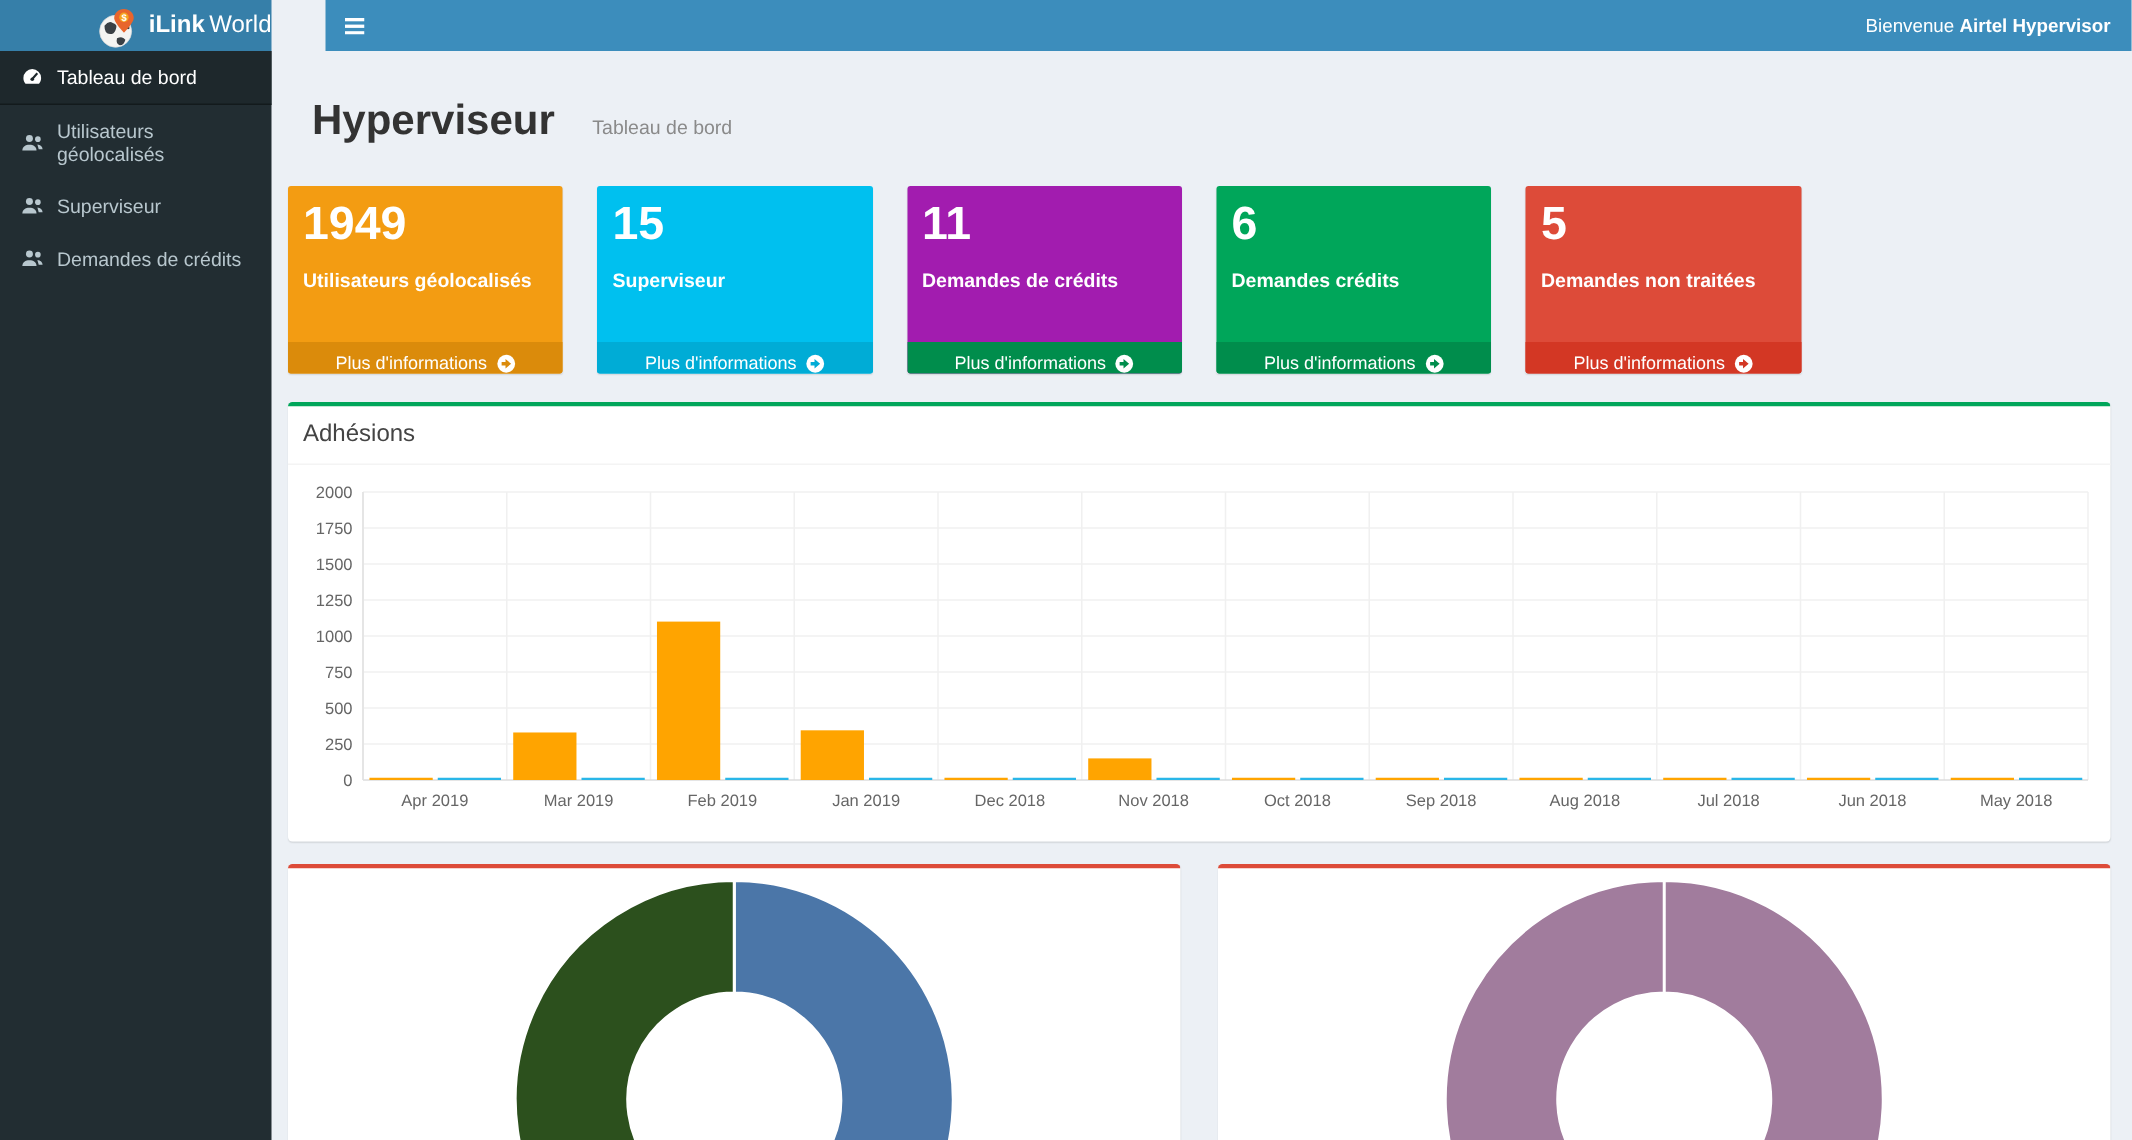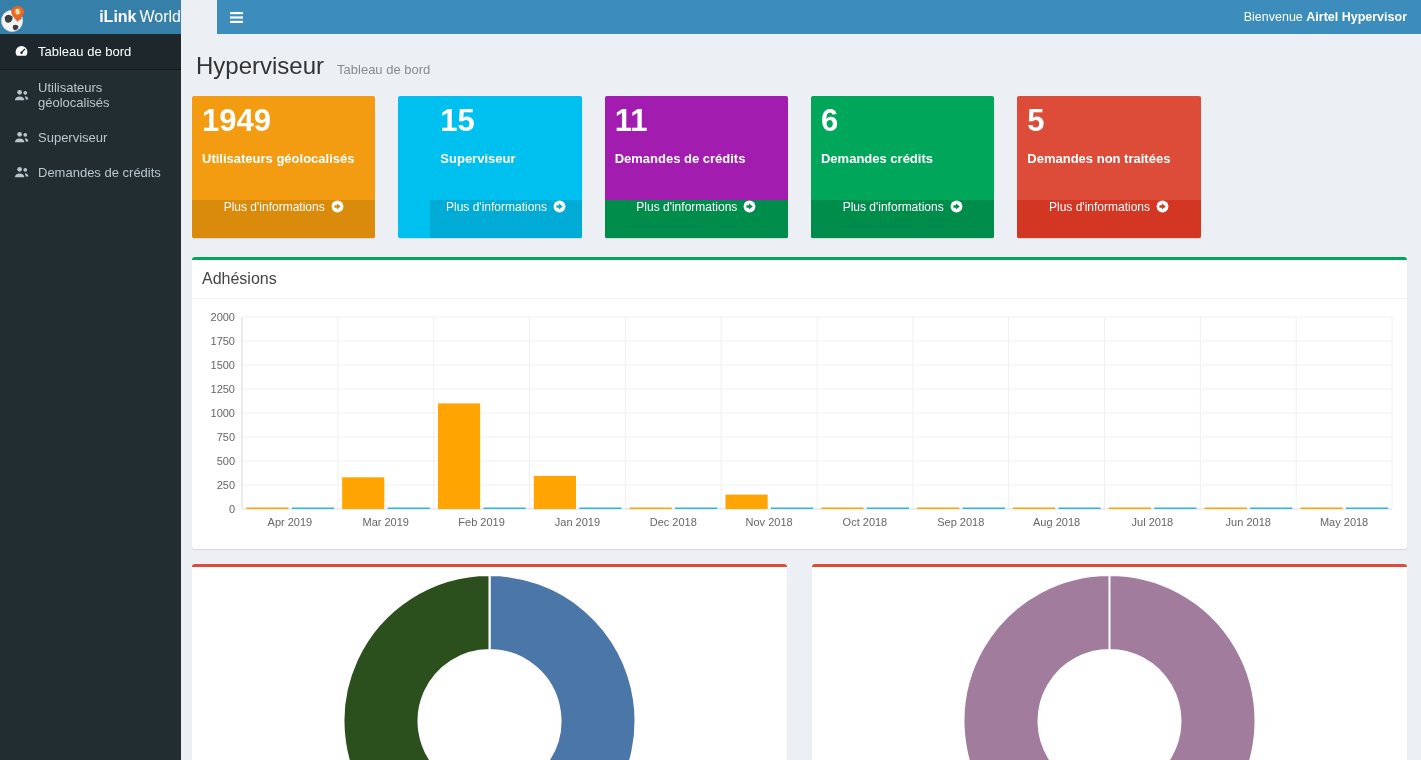"iLink World" .logo { justify-content: space-between -> flex-end }
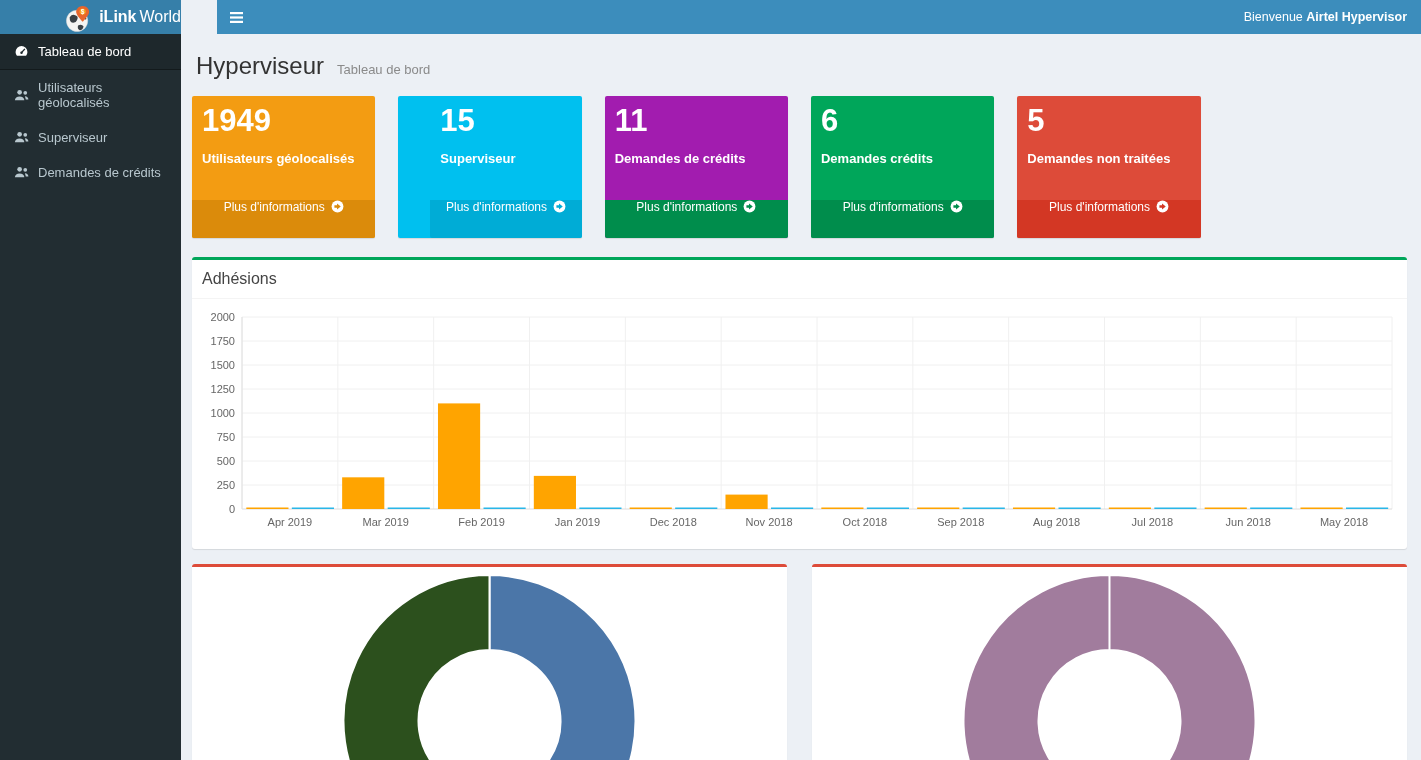"Hyperviseur" .content-header h1 { font-size: 24px -> 28px; font-weight: 400 -> 700; margin: 4px -> 16px }
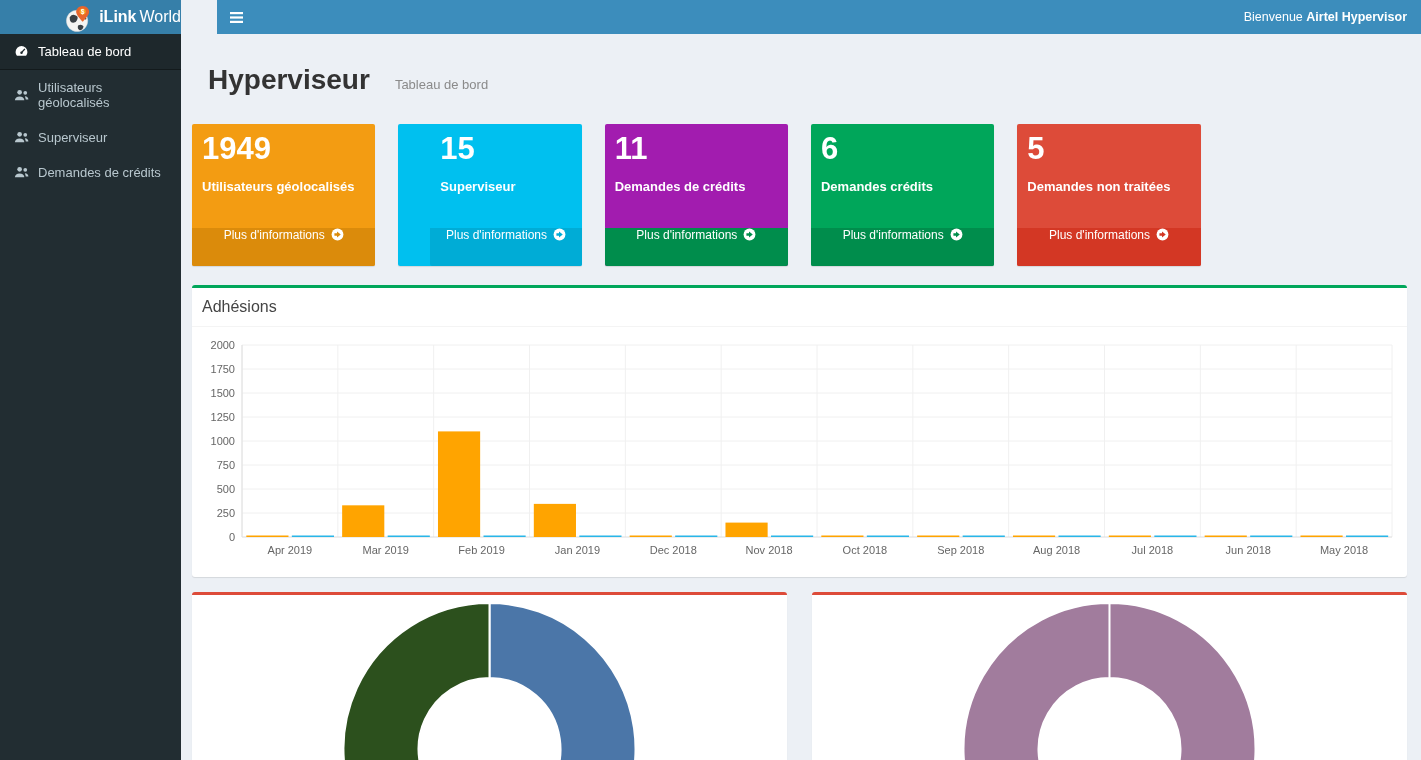"15" div.small-box { padding-left: 32px -> none }
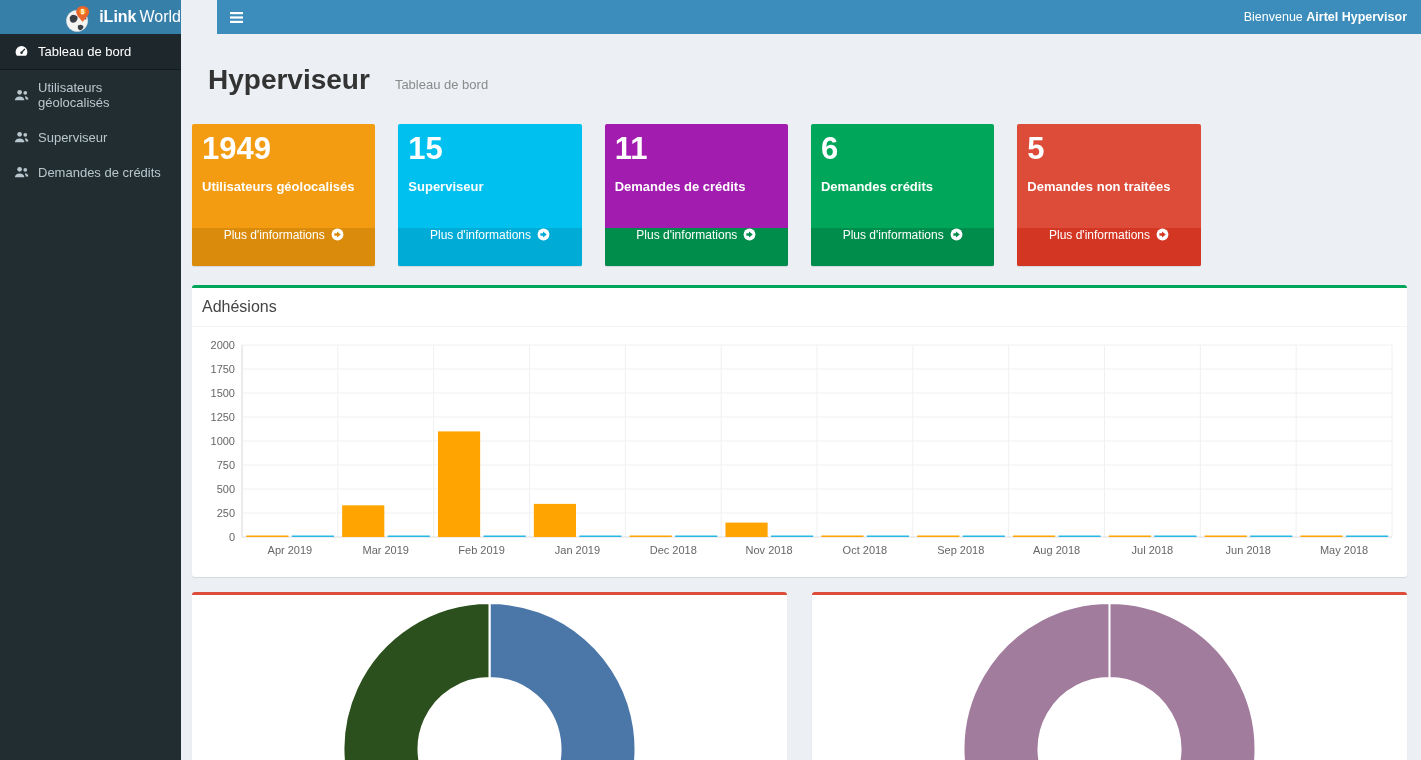"Plus d'informations" .small-box .sb-footer { align-items: flex-start -> flex-end; height: 38px -> 21px }
